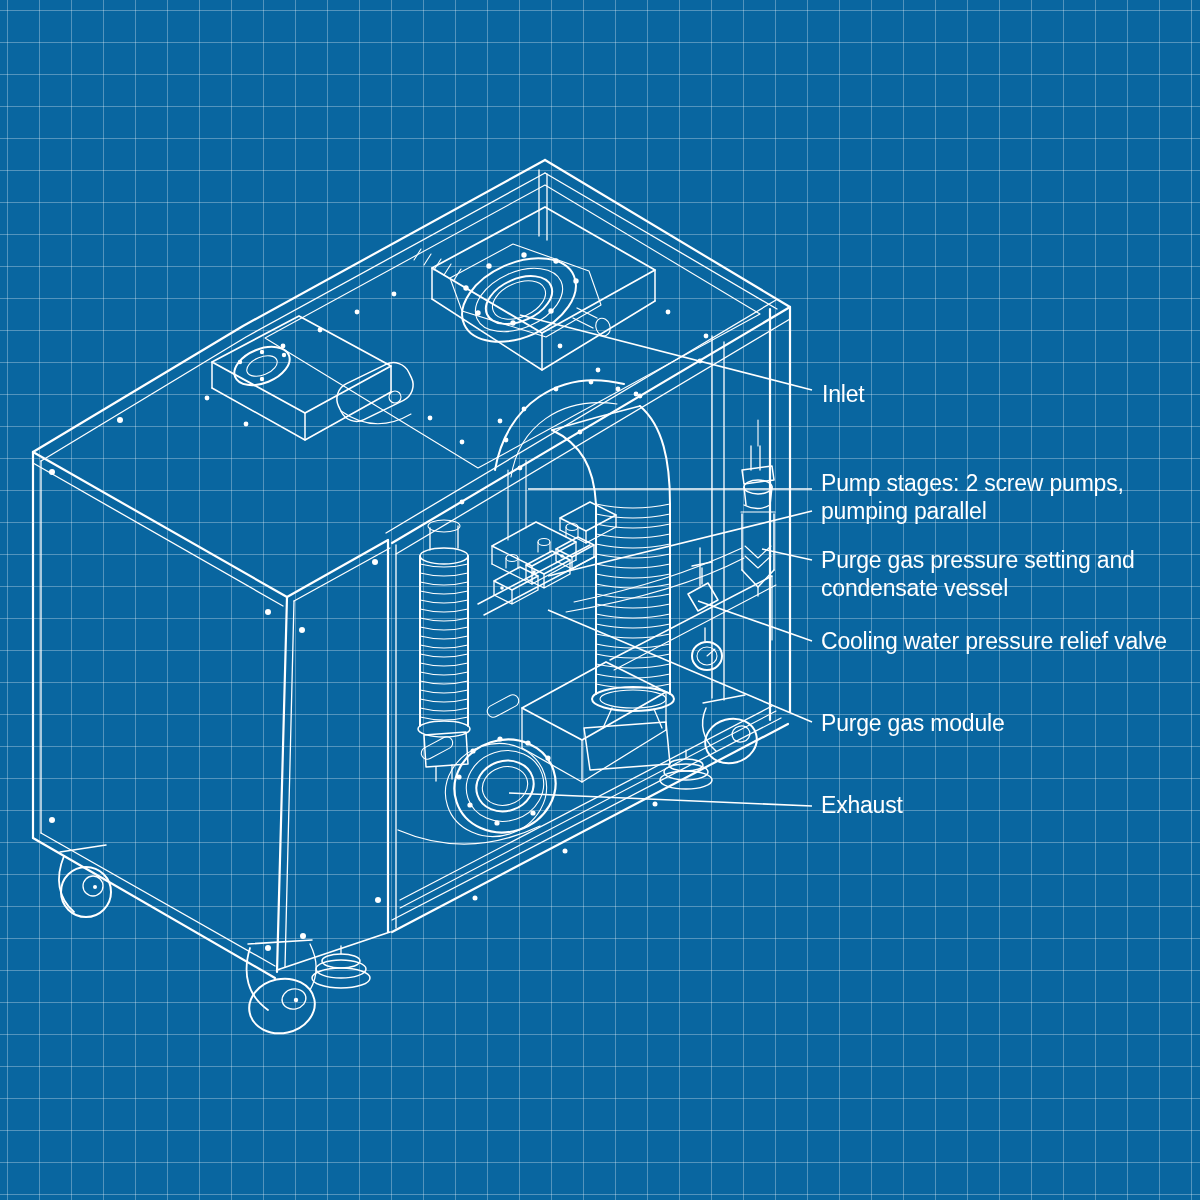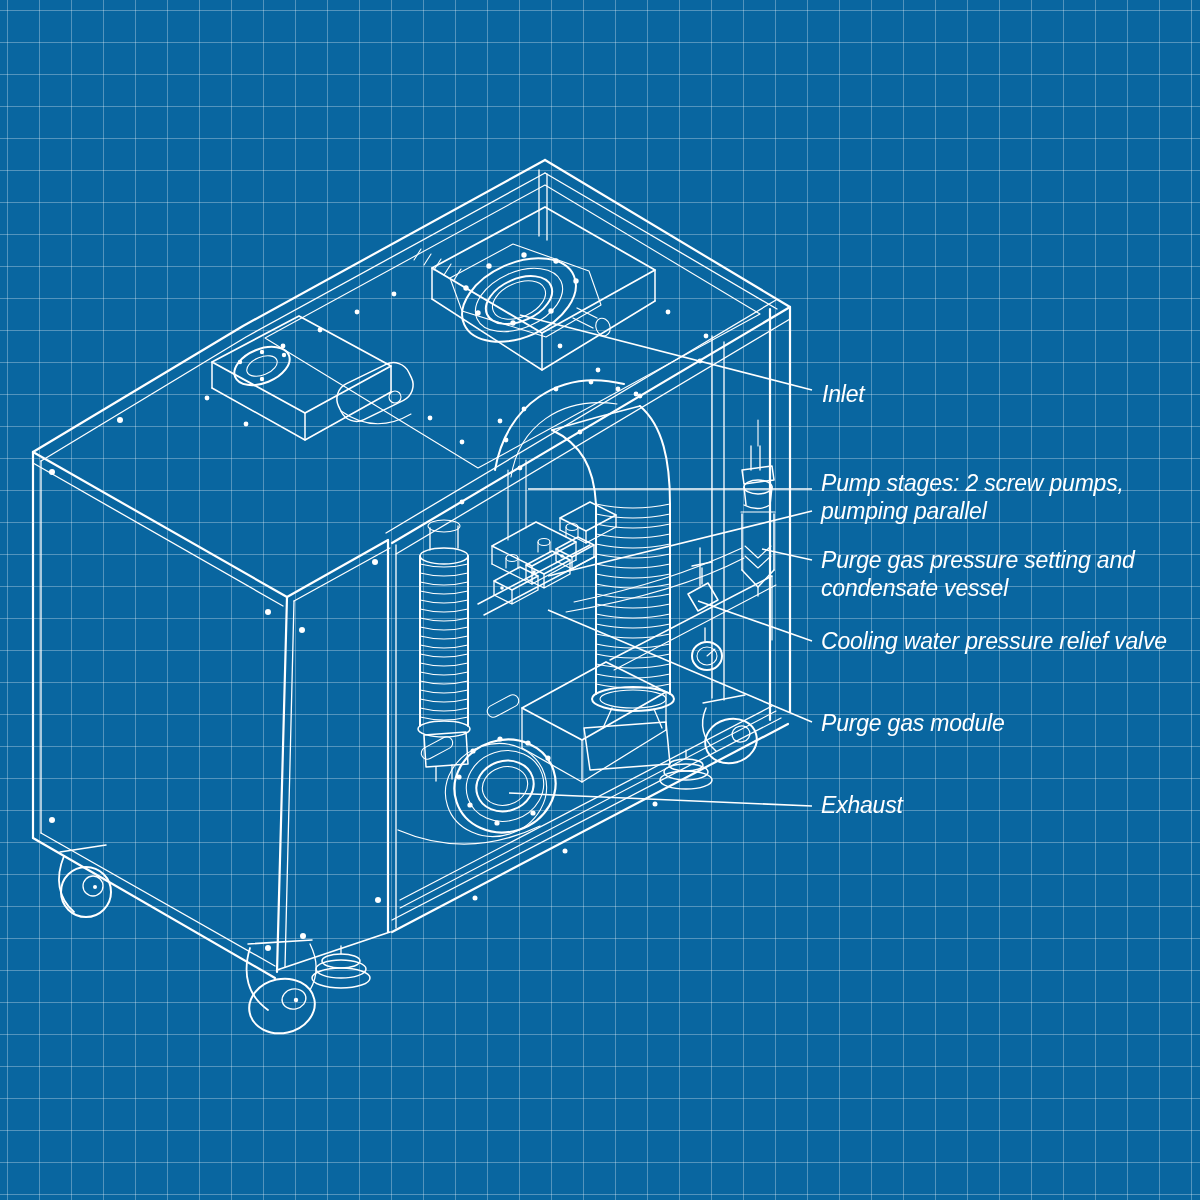"Inlet" #canvas { font-style: italic -> none }
